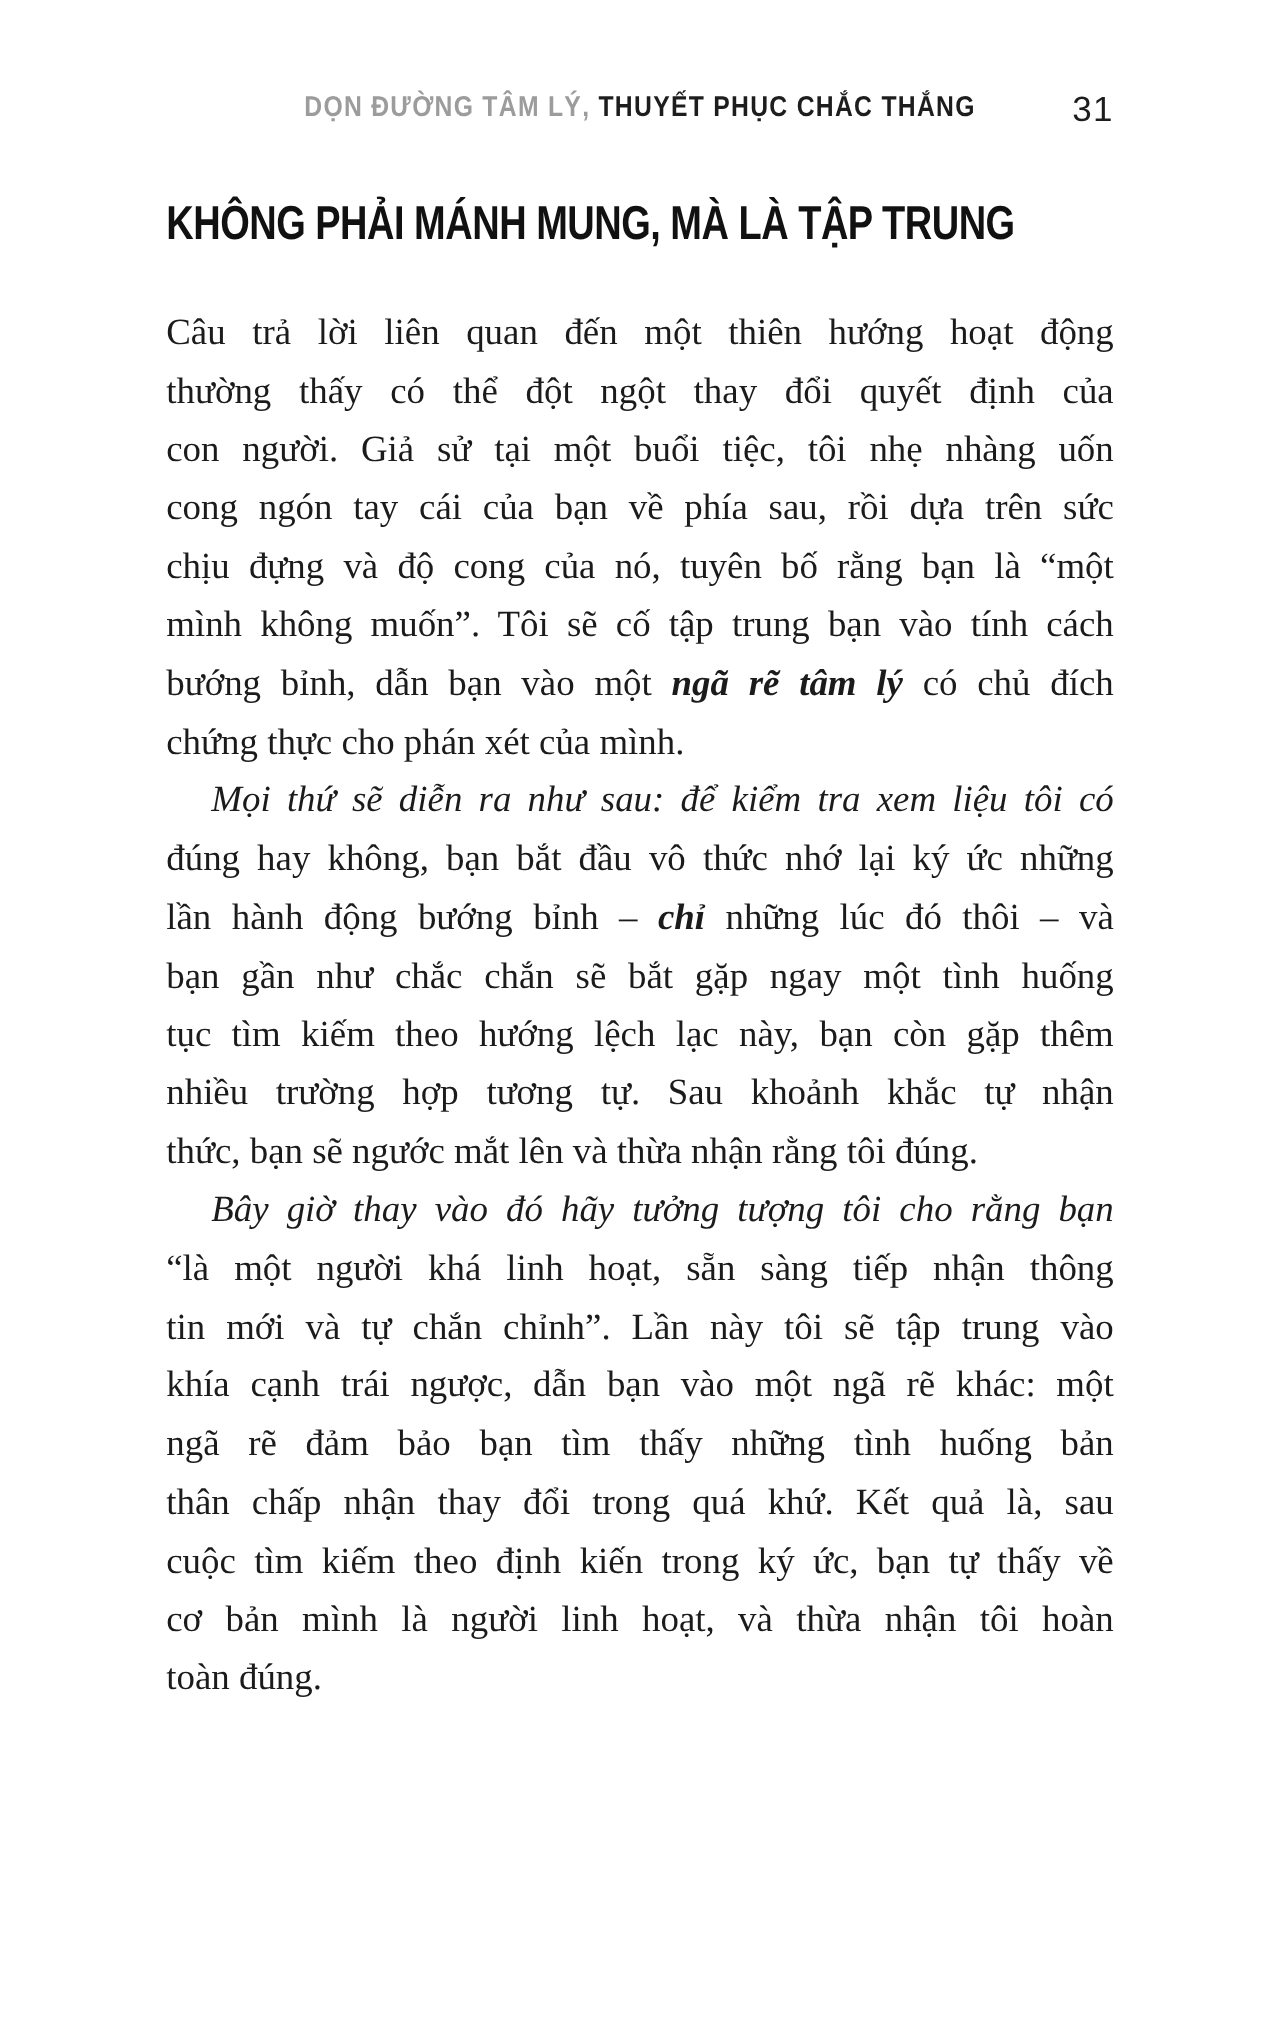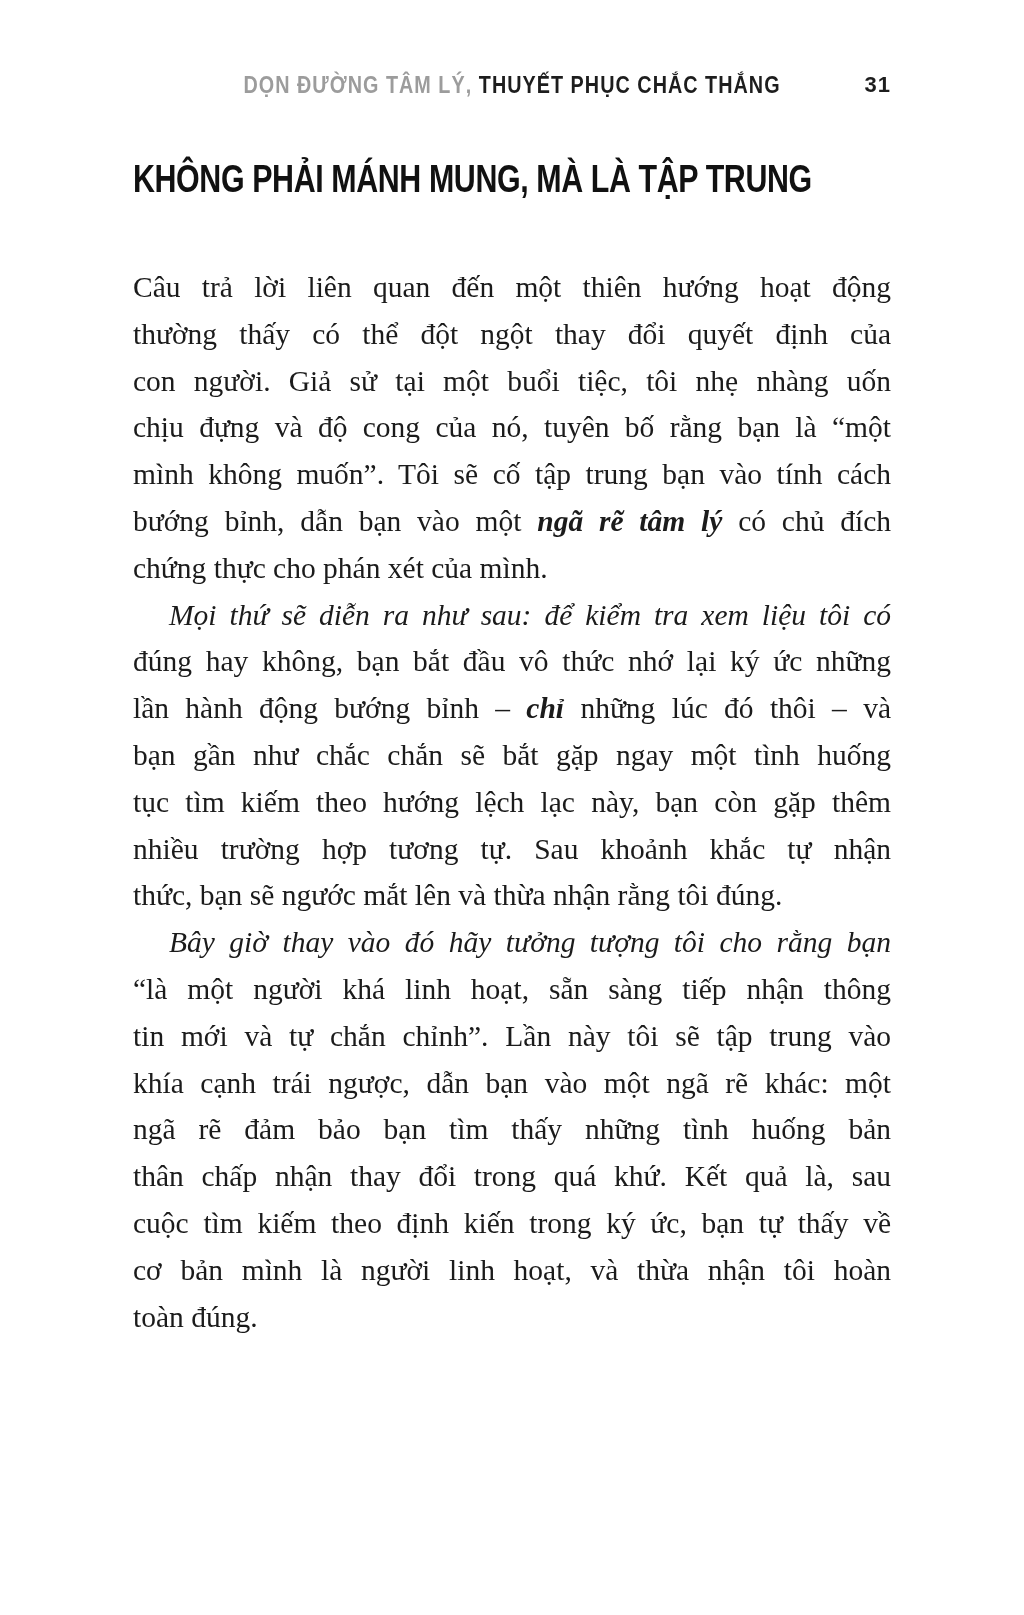"31" .page-number { font-size: 22px -> 28px; font-weight: bold -> normal }
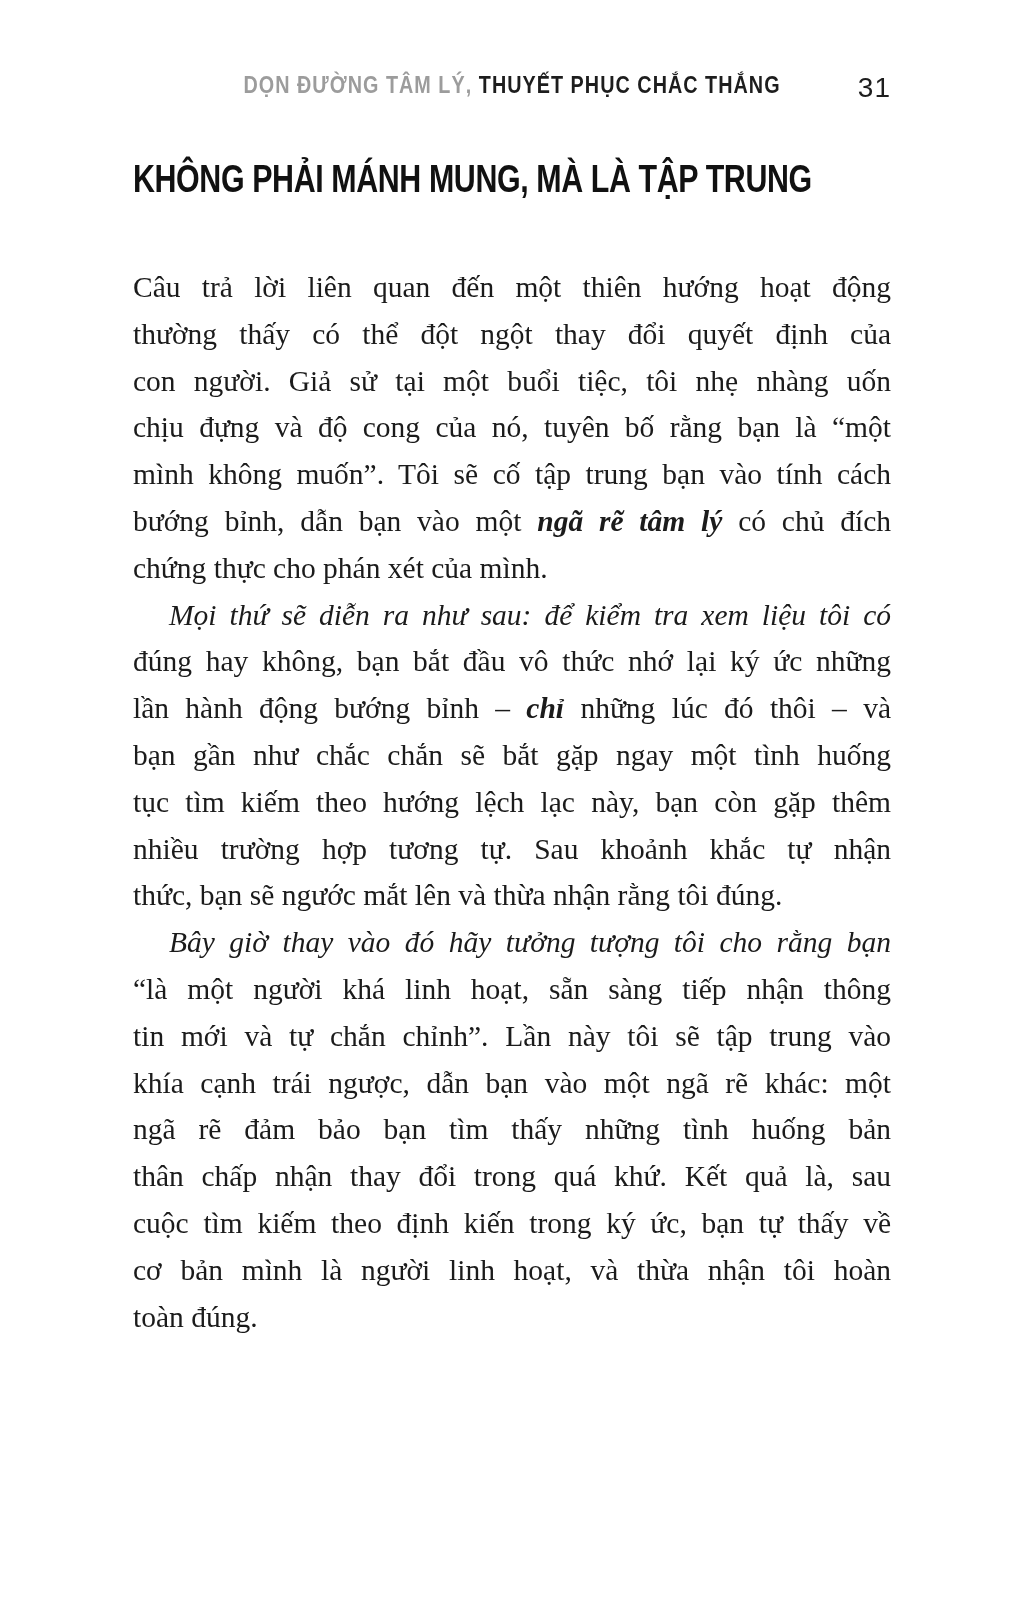"Câu trả lời liên quan" .body-text { top: 264px -> 243px }
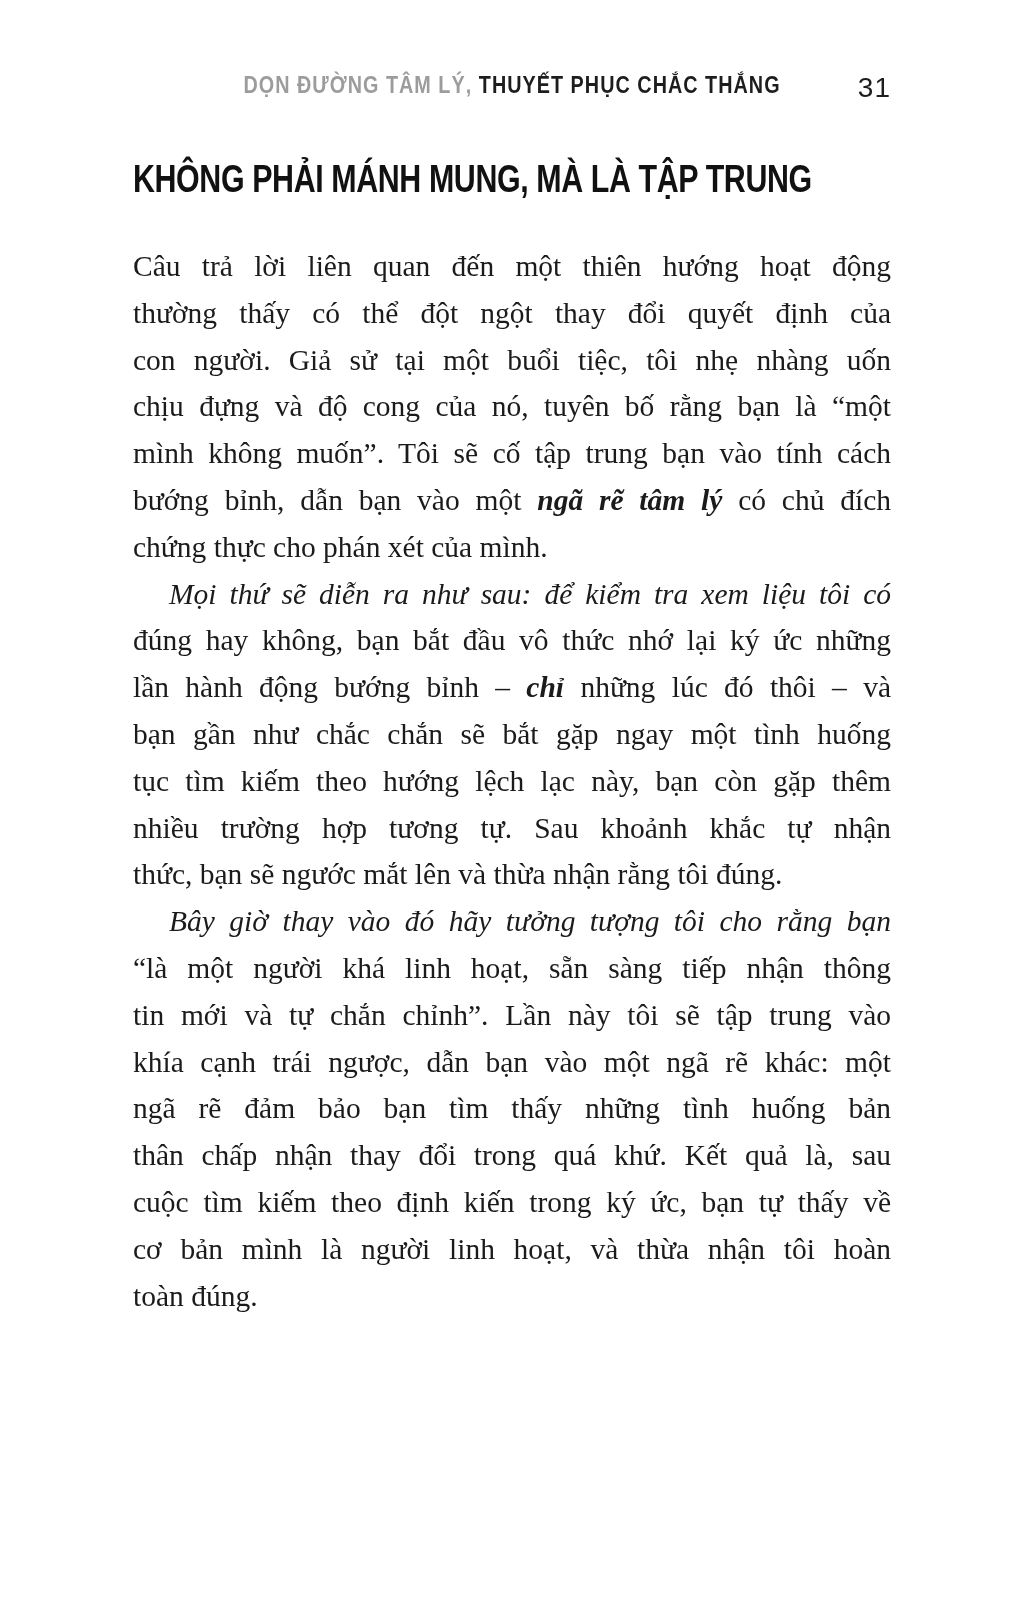"cong ngón tay cái của" div.body-line { html: none -> <div><span>cong ngón tay cái của bạn về phía sau, rồi dựa trên sức</span></div> }
